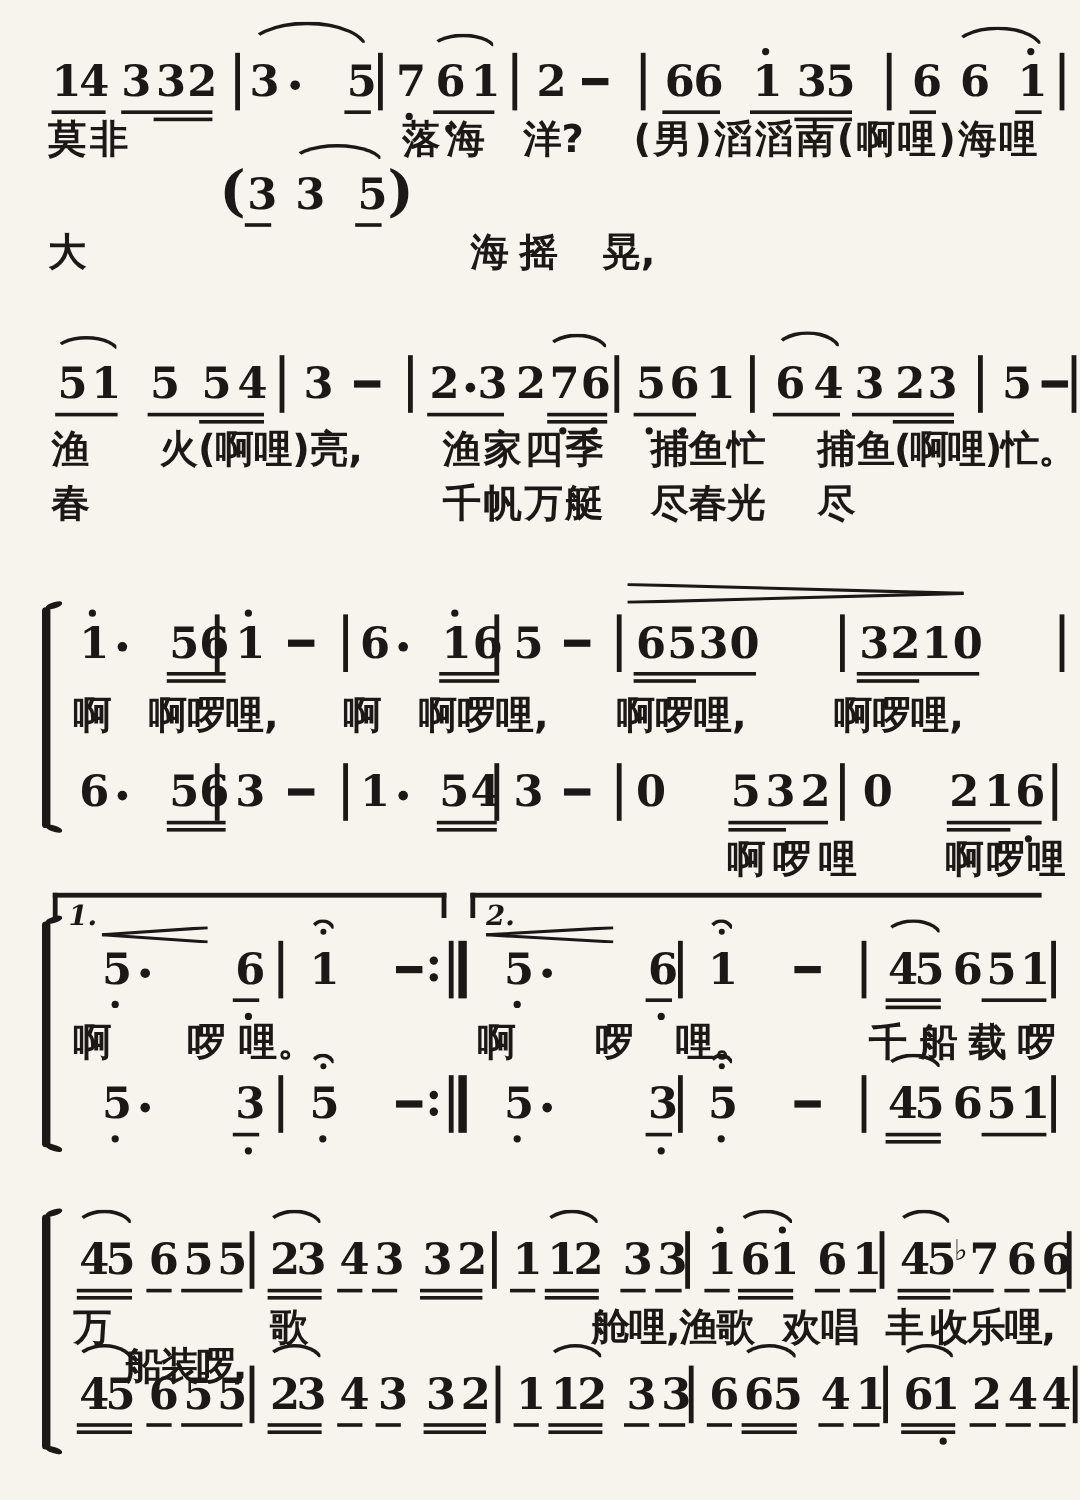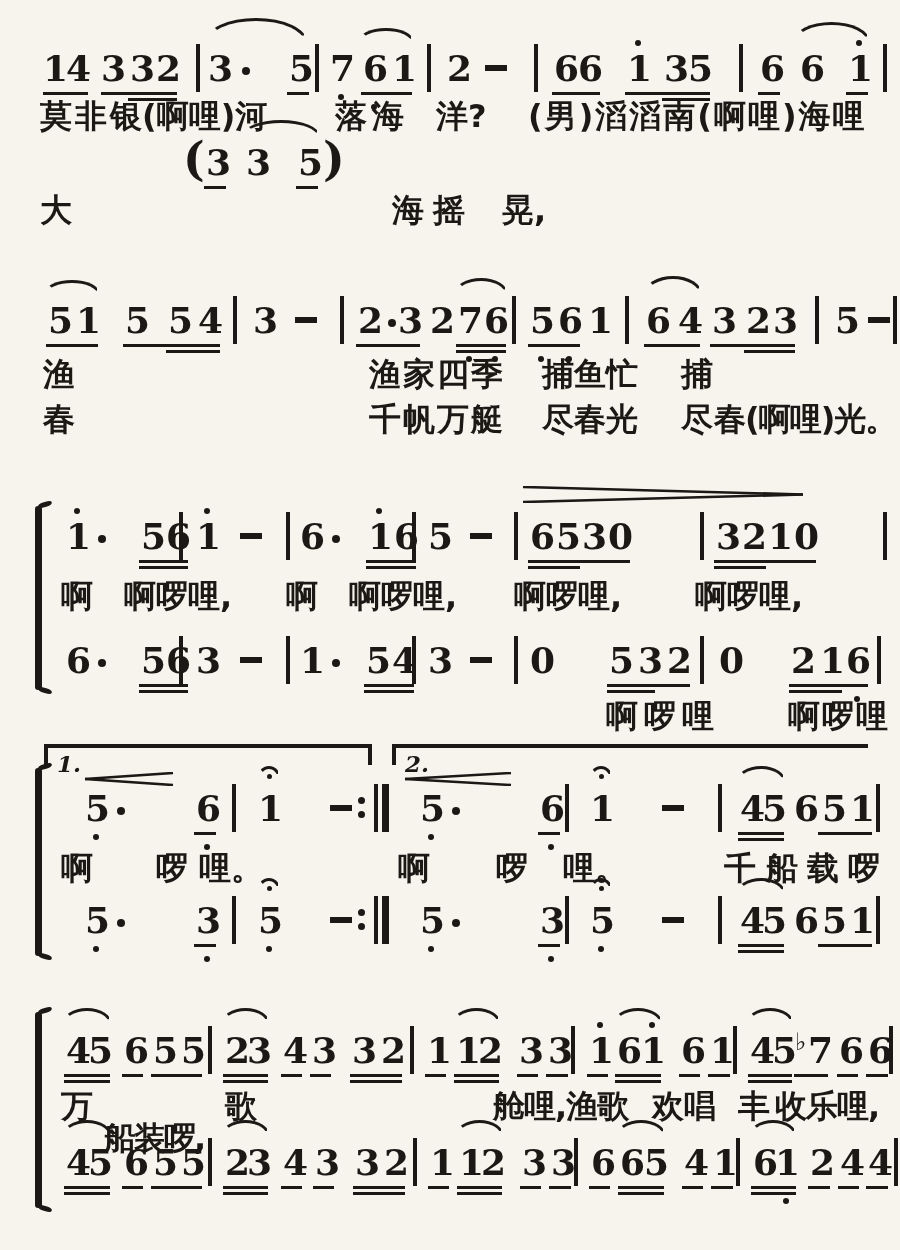"银(啊哩)河" div.lyric { html: <div>银(啊哩)河</div> -> none }
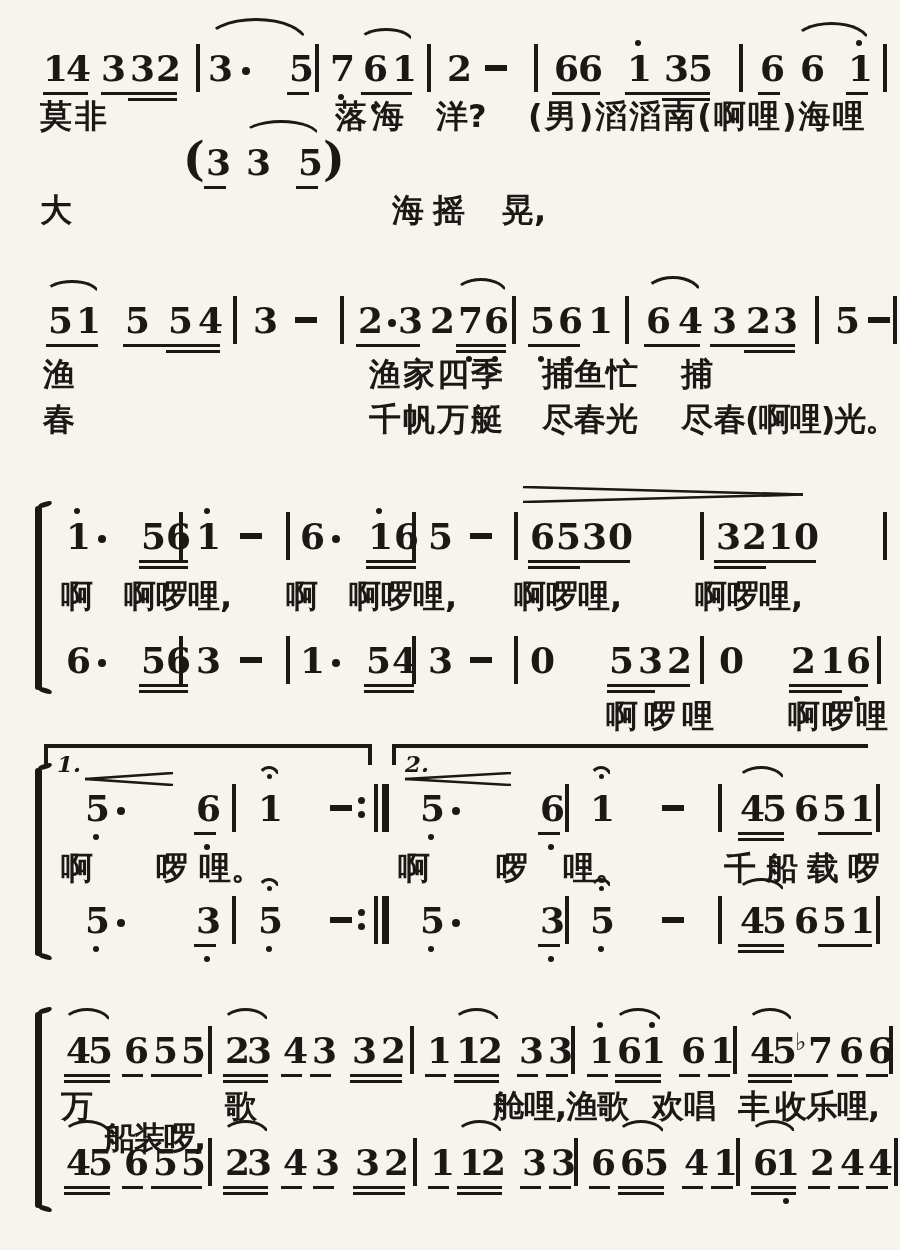"火(啊哩)亮," div.lyric { html: none -> <div>火(啊哩)亮,</div> }
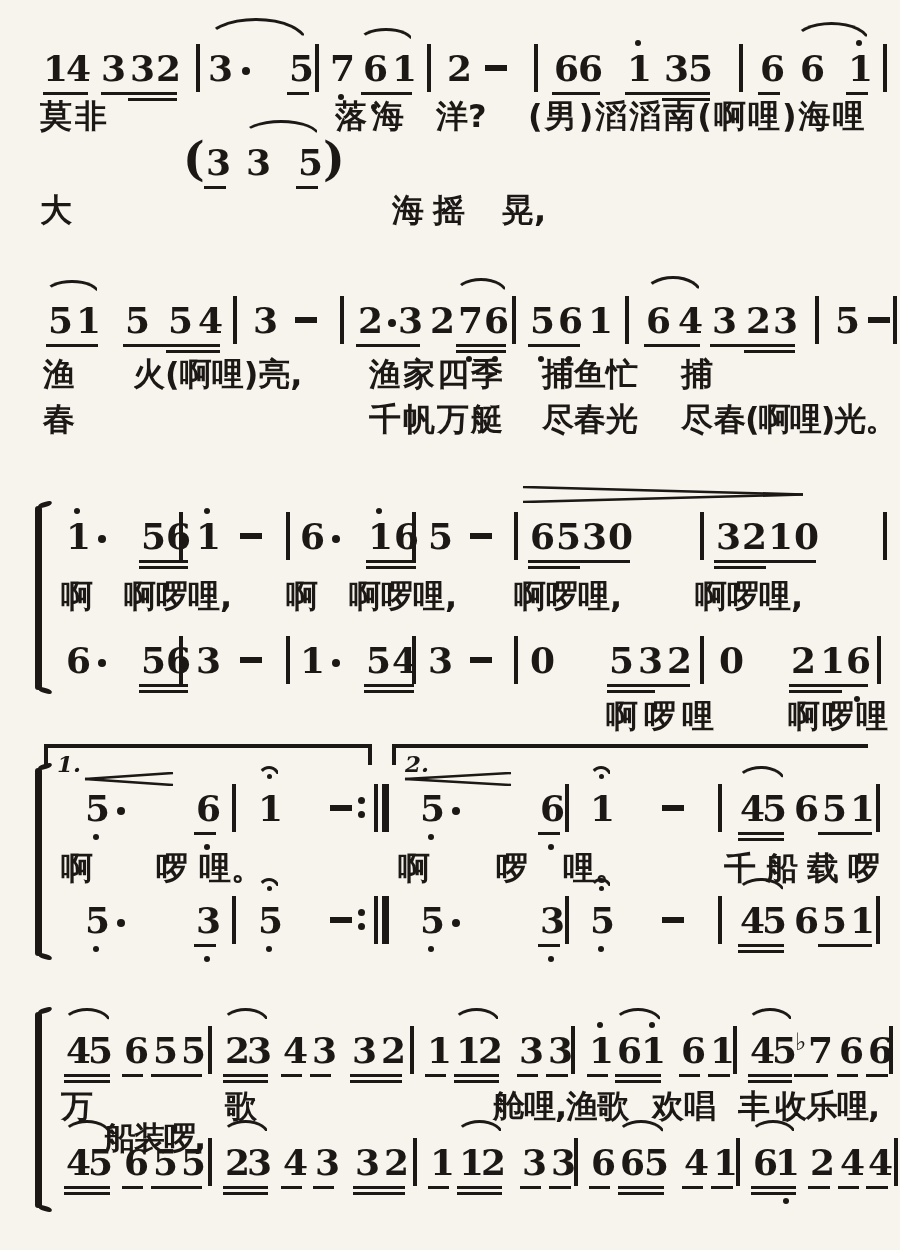"鱼(啊哩)忙。" div.lyric { html: none -> <div>鱼(啊哩)忙。</div> }
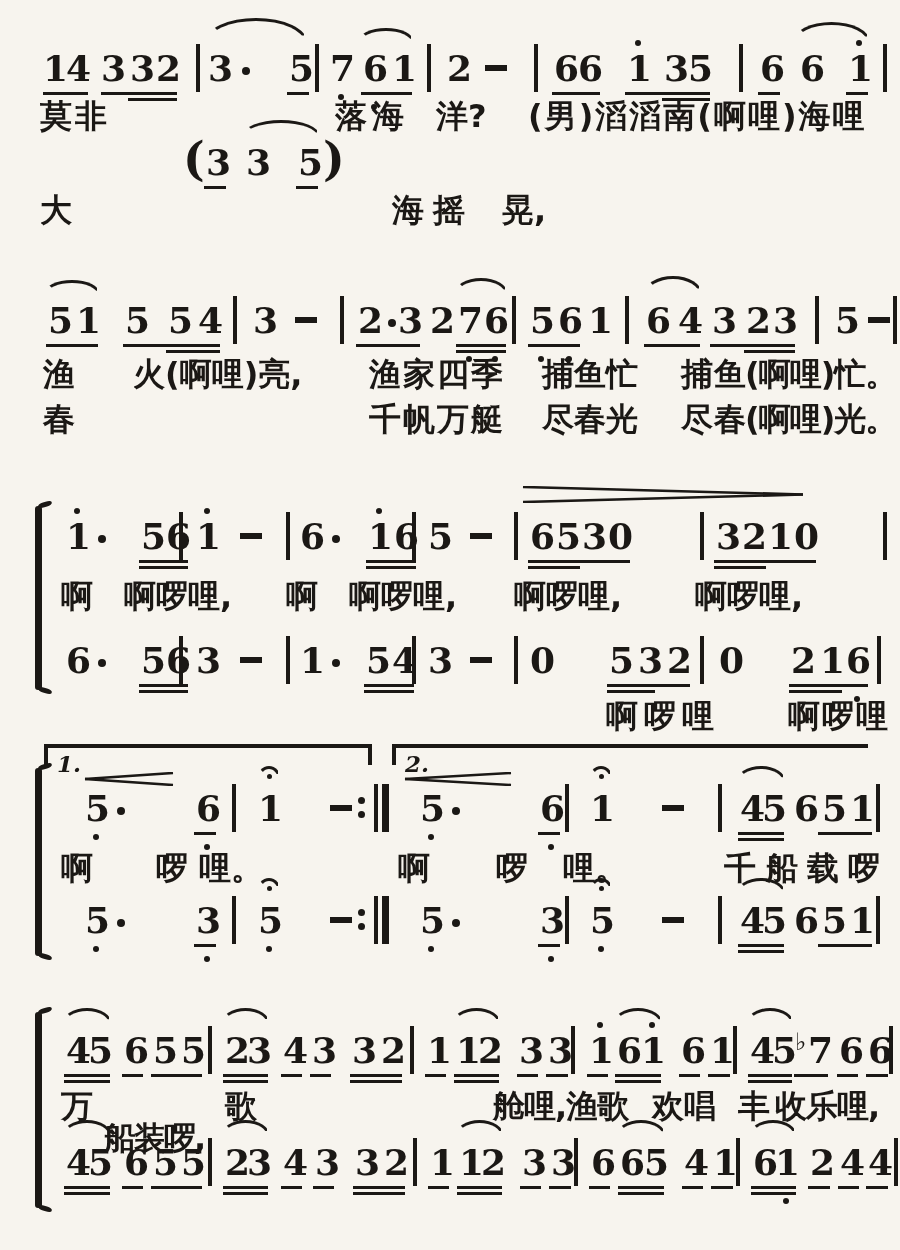"春(啊哩)光。" div.lyric { html: <div>春(啊哩)光。</div> -> none }
